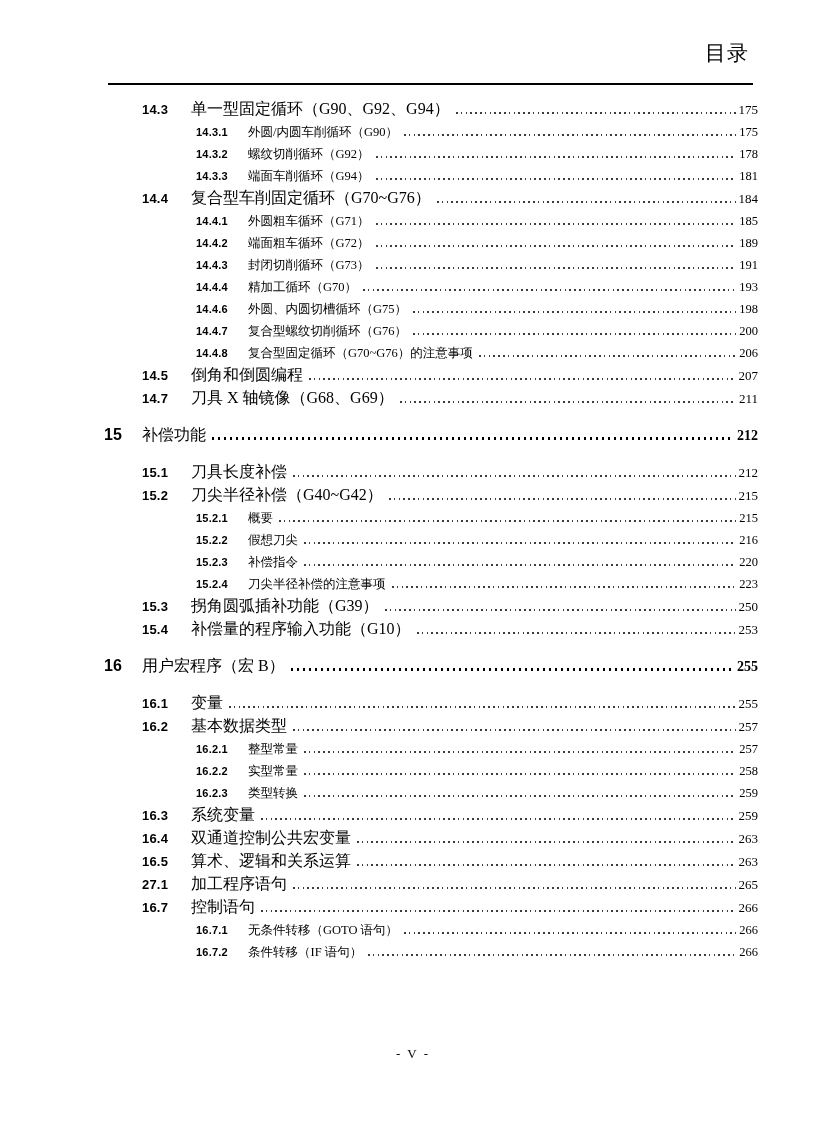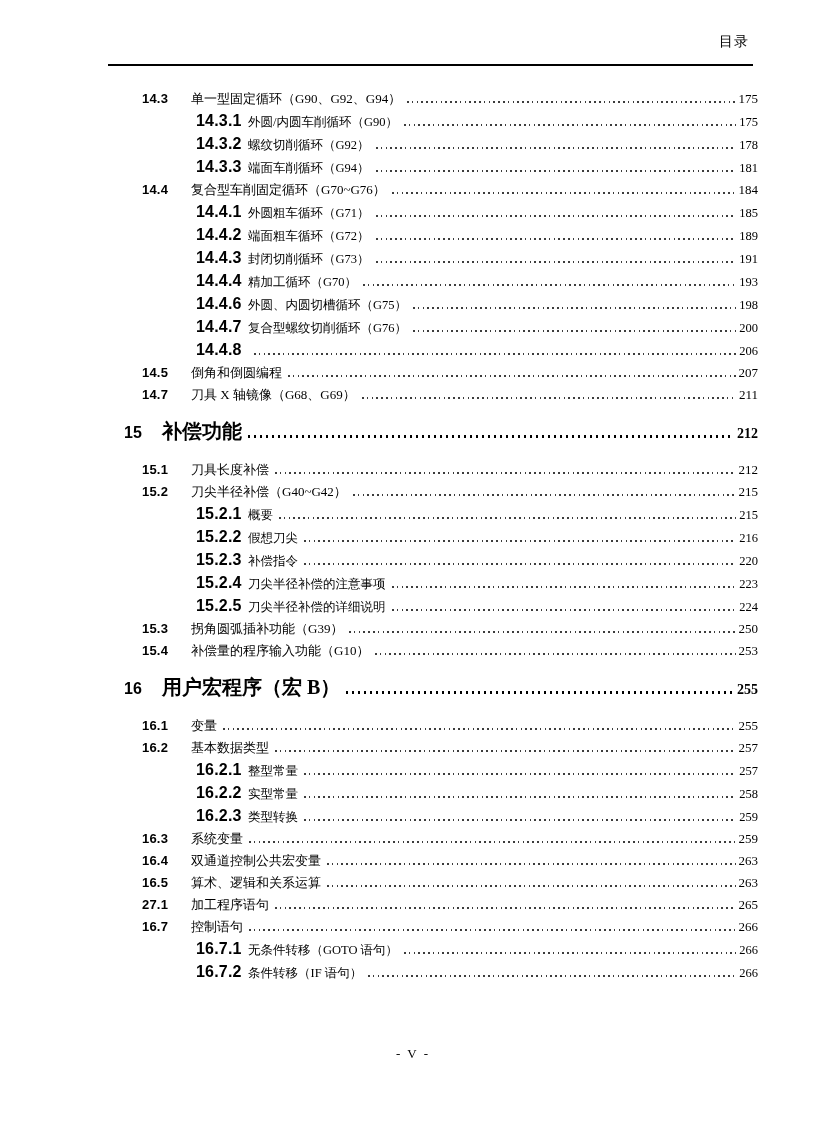"目录" .header { font-size: 14px -> 21px; padding-bottom: 13px -> 20px; top: 32px -> 44px }
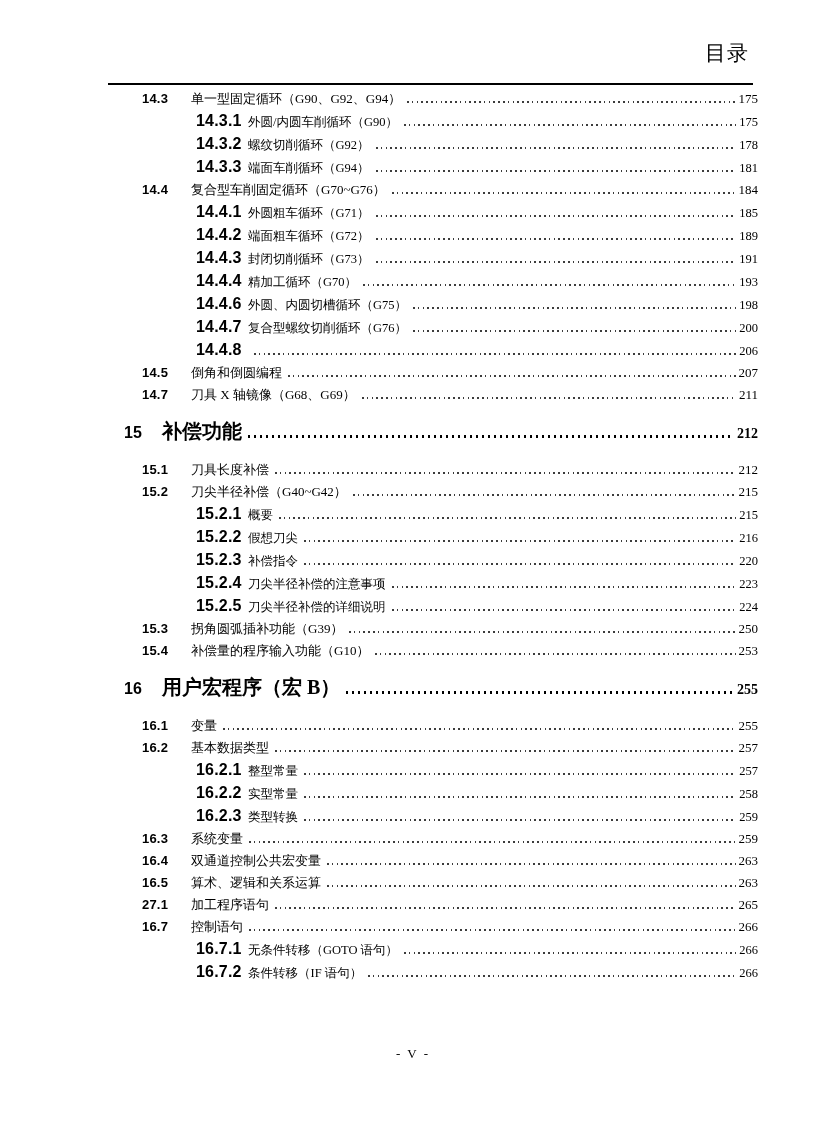"14.3" .toc { top: 88px -> 98px }
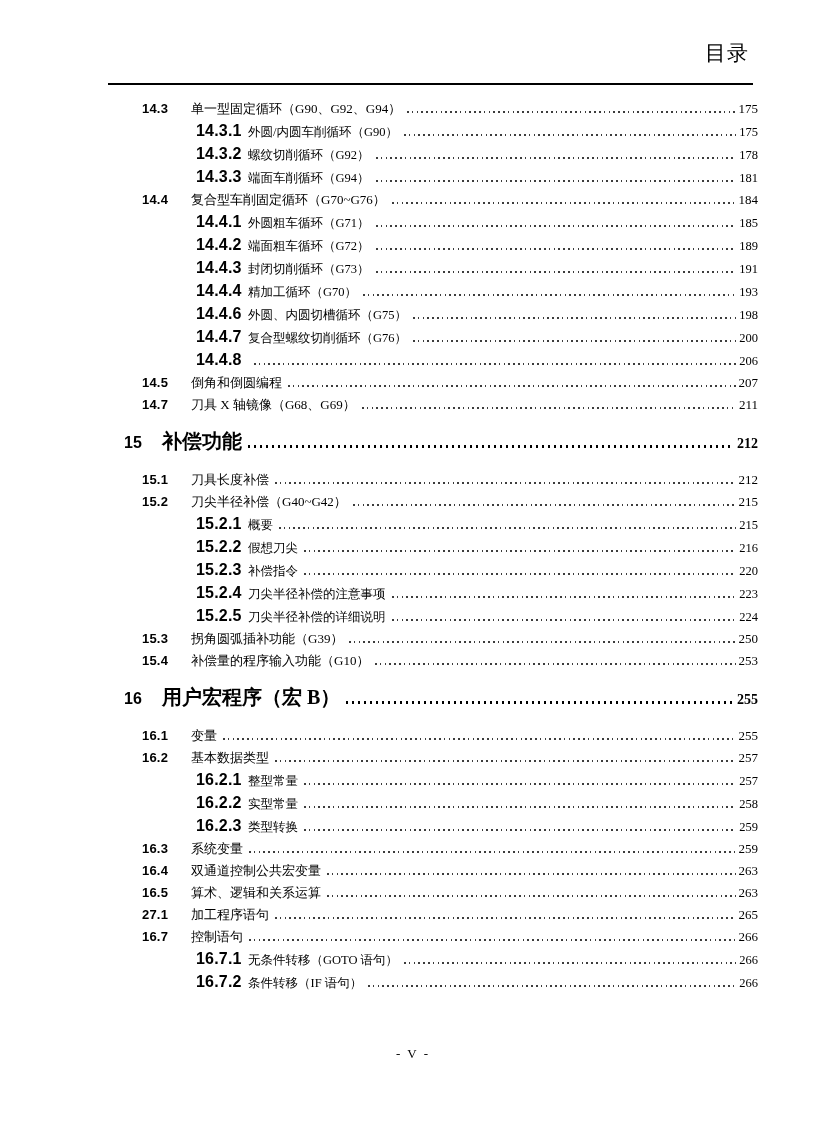"单一型固定循环（G90、G92、G94）" .lvl2 .title { font-size: 13px -> 16px }
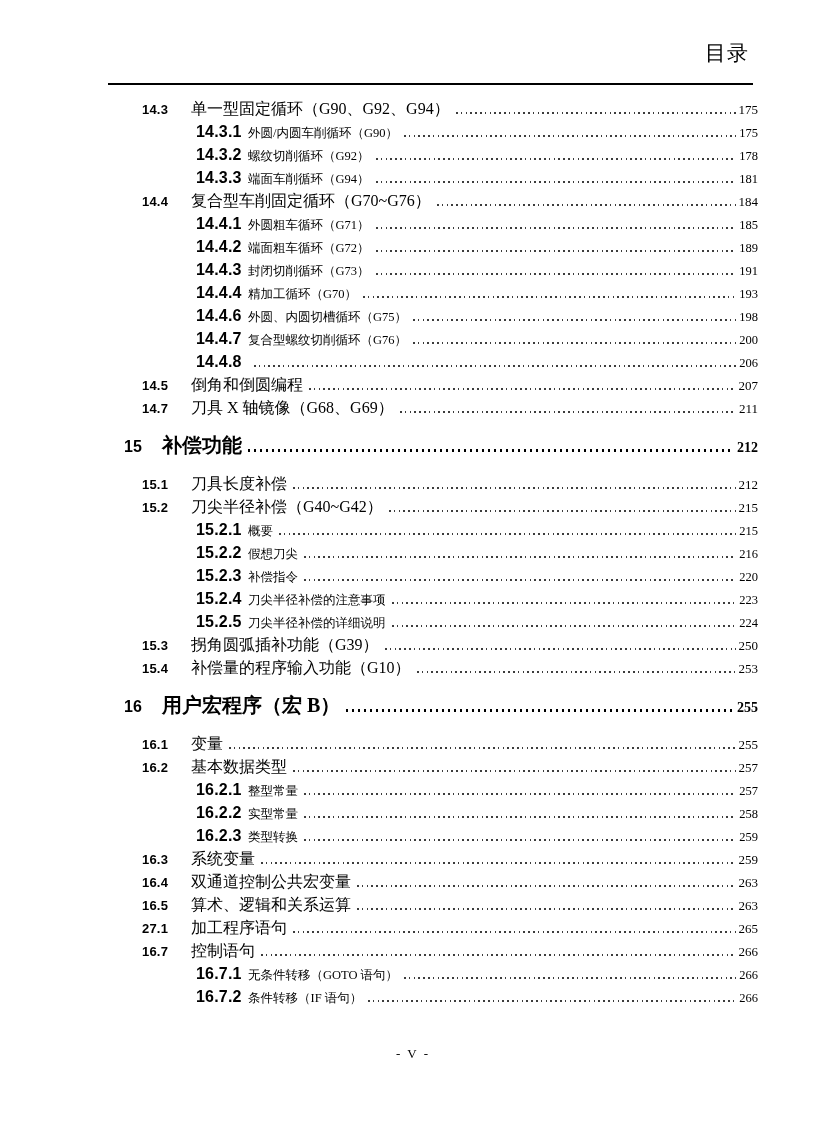"14.3.1" .lvl3 .num { font-size: 16px -> 11px }
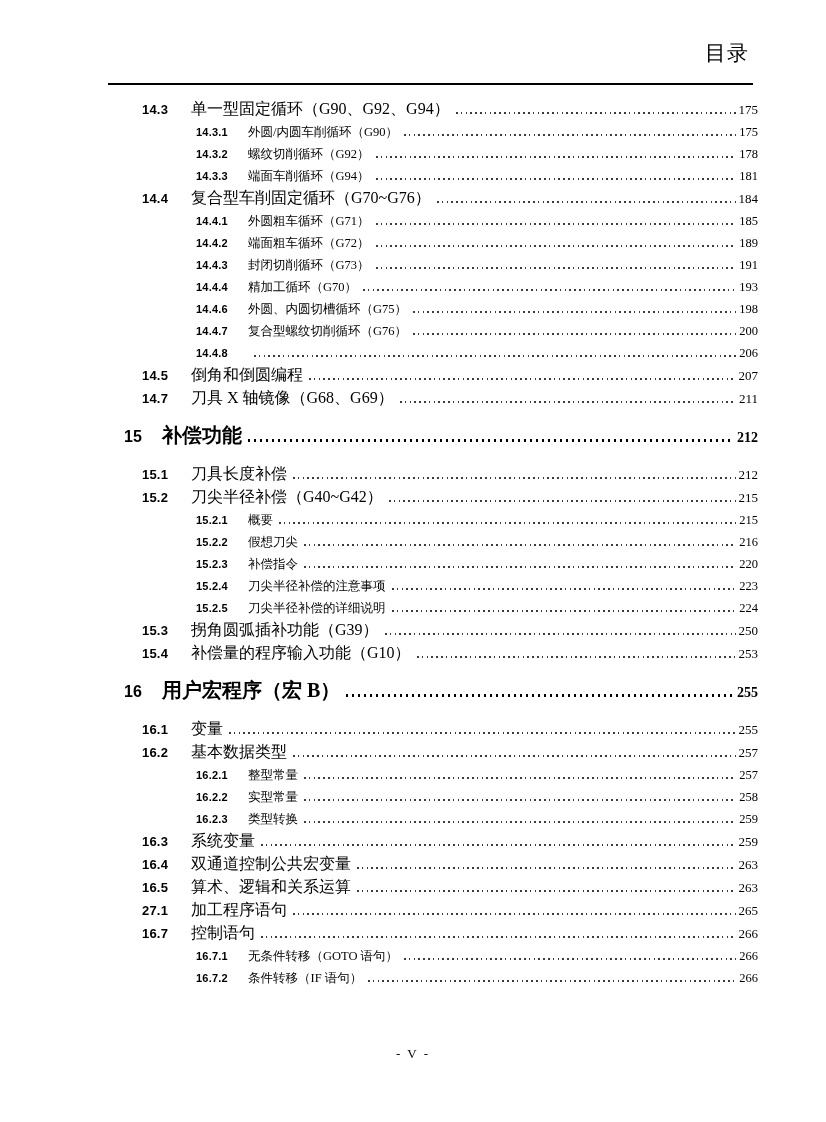"复合型固定循环（G70~G76）的注意事项" span.title { html: none -> <span>复合型固定循环（G70~G76）的注意事项</span> }
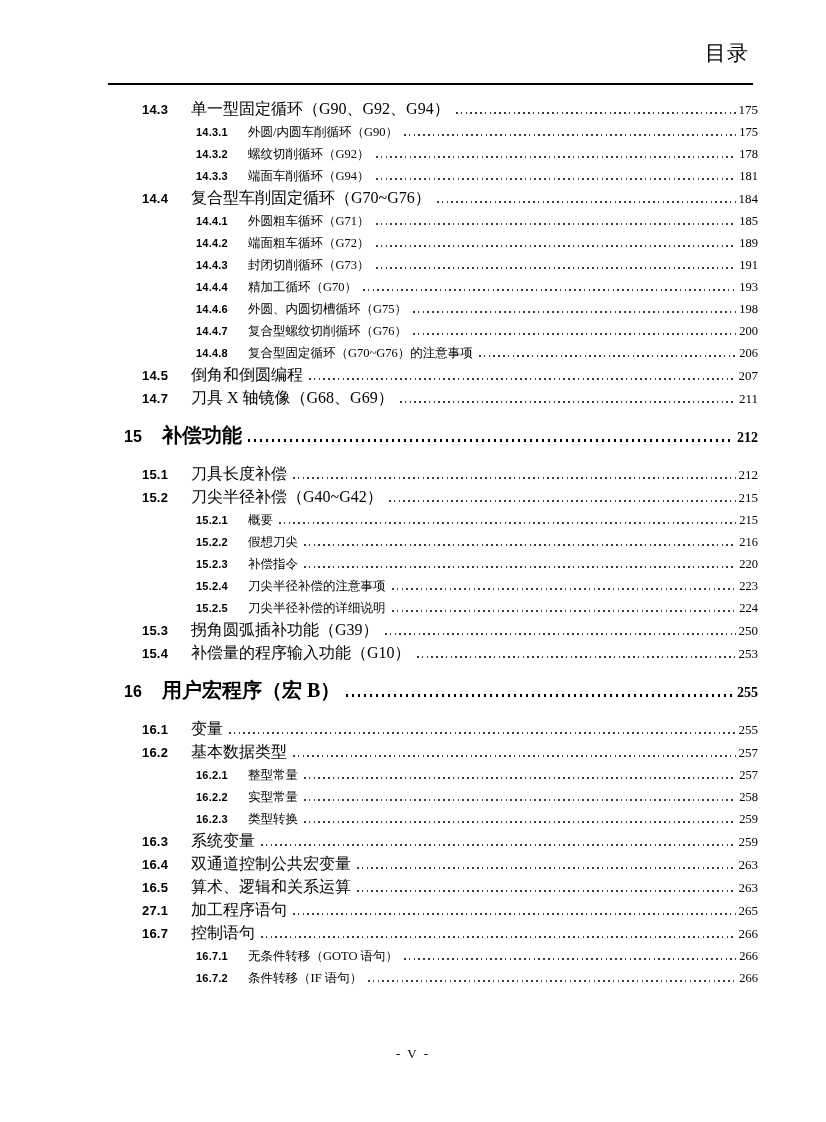"15" .lvl1 { margin-left: 20px -> none }
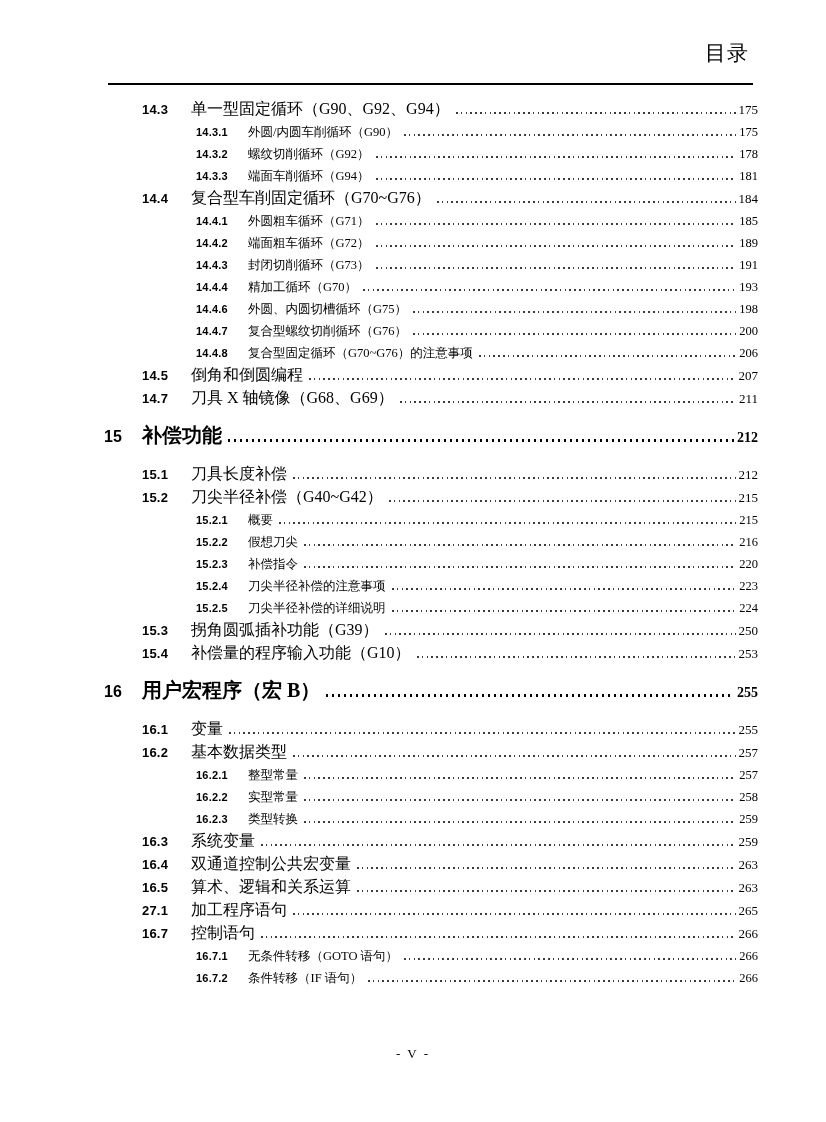"补偿功能" .lvl1 .title { font-size: 20px -> 16px; font-weight: bold -> normal }
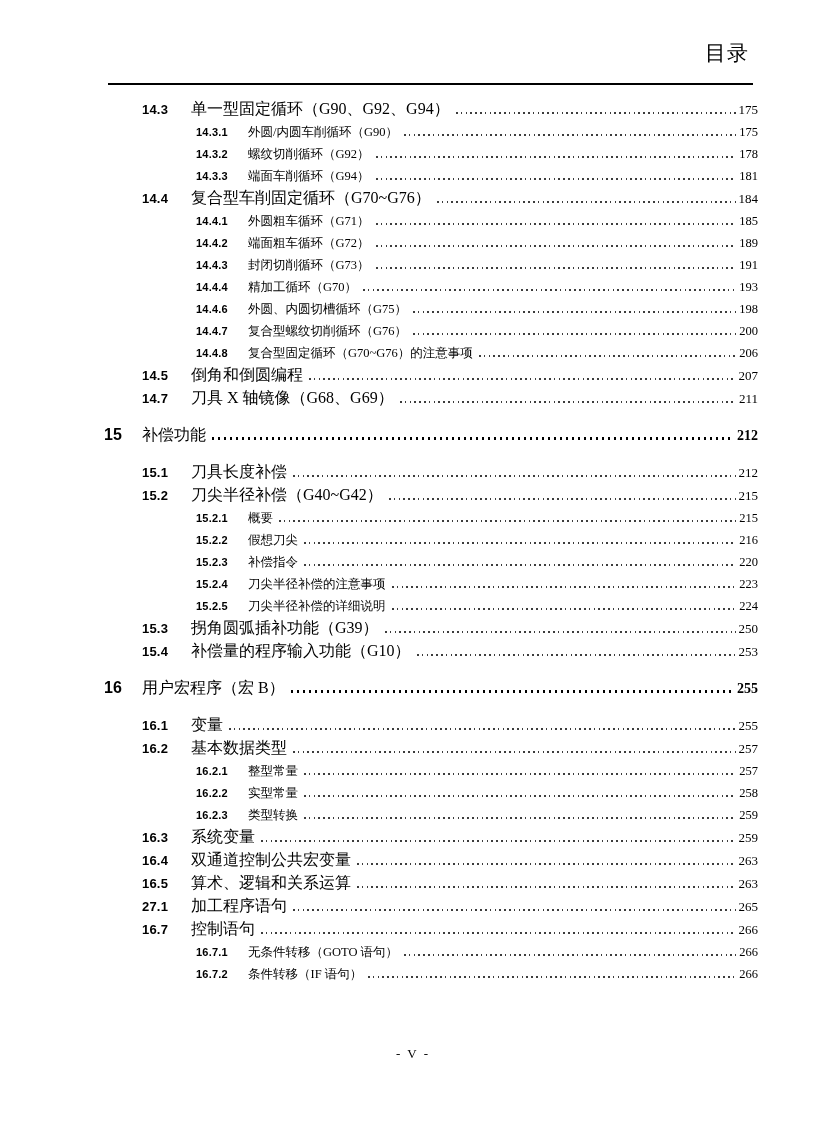"15.2.5" div.row { html: <div> <span>15.2.5</span> <span>刀尖半径补偿的详细说明</span> <span></span> <span>224</span> </div> -> none }
